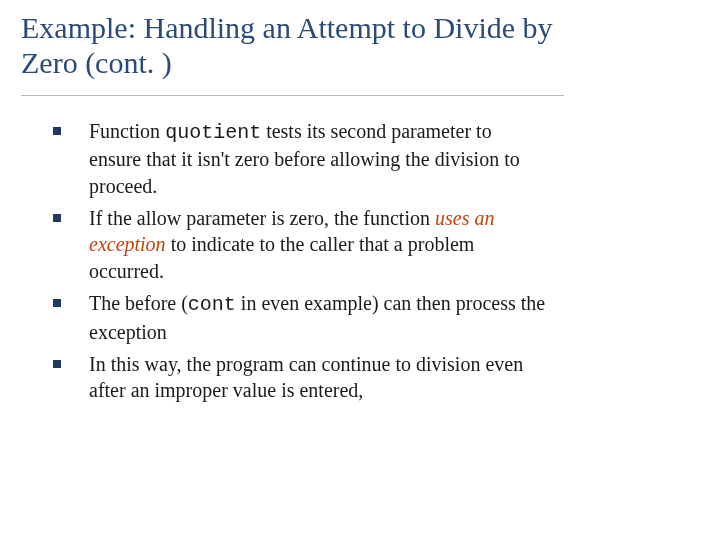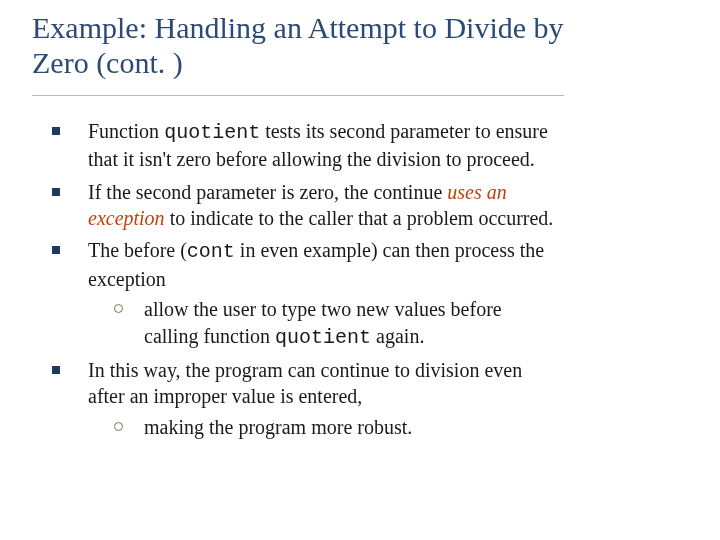"Example: Handling an Attempt to" .slide { padding: 10px 24px 24px 32px -> 10px 24px 24px 21px }
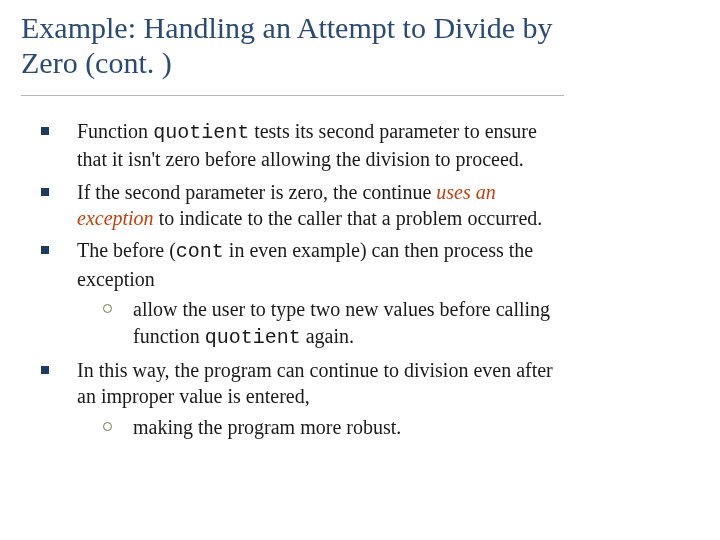"Function quotient tests its second" ul.bullets { margin: 0 -> 12px }
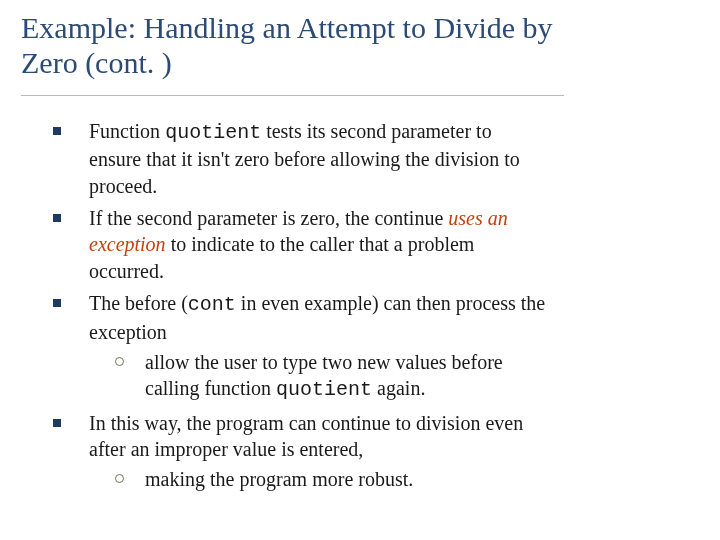"If the second parameter is" span { text: second parameter is zero, the continue -> allow parameter is zero, the function }
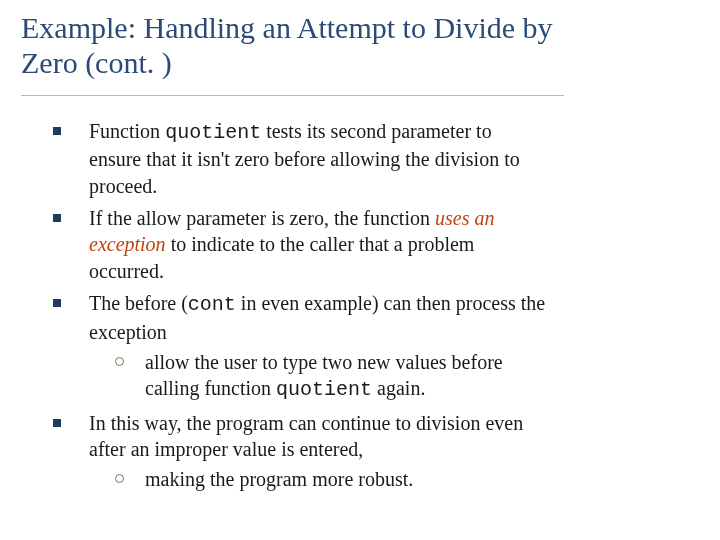"allow the user to type" ul.sub { html: <ul> <li> <span>allow the user to type two new values before calling function </span><span>quotient</span><span> again.</span> </li> </ul> -> none }
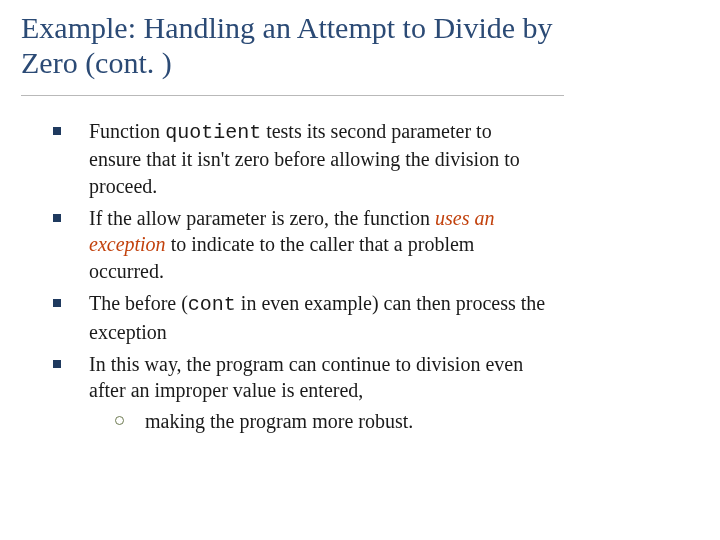"making the program more robust." ul.sub { html: <ul> <li> <span>making the program more robust.</span> </li> </ul> -> none }
